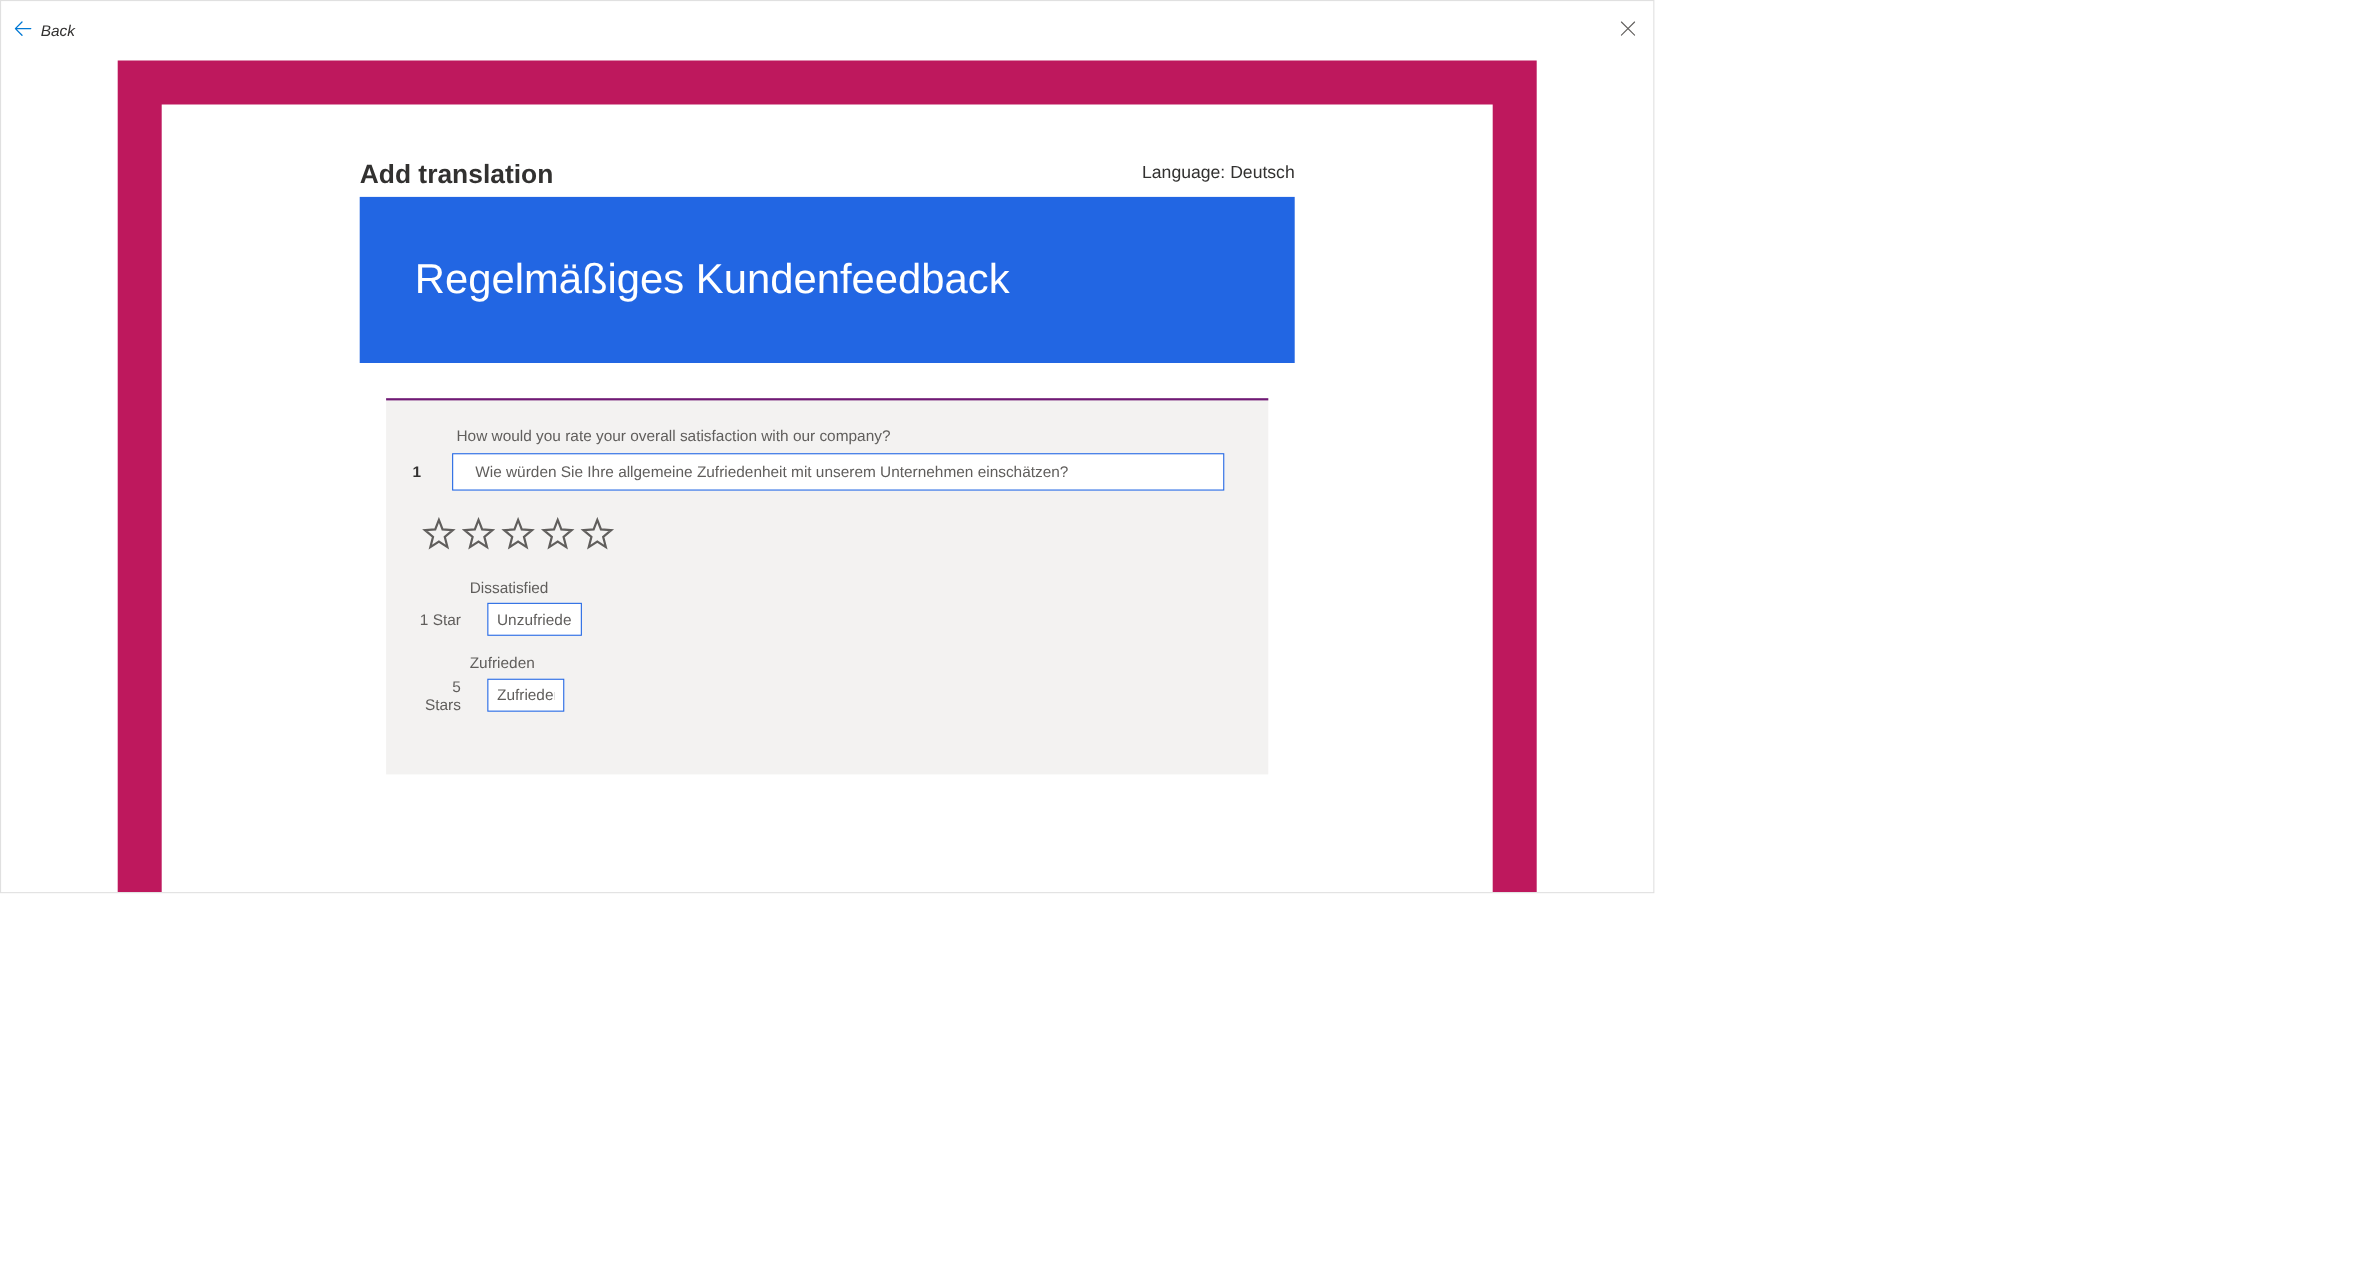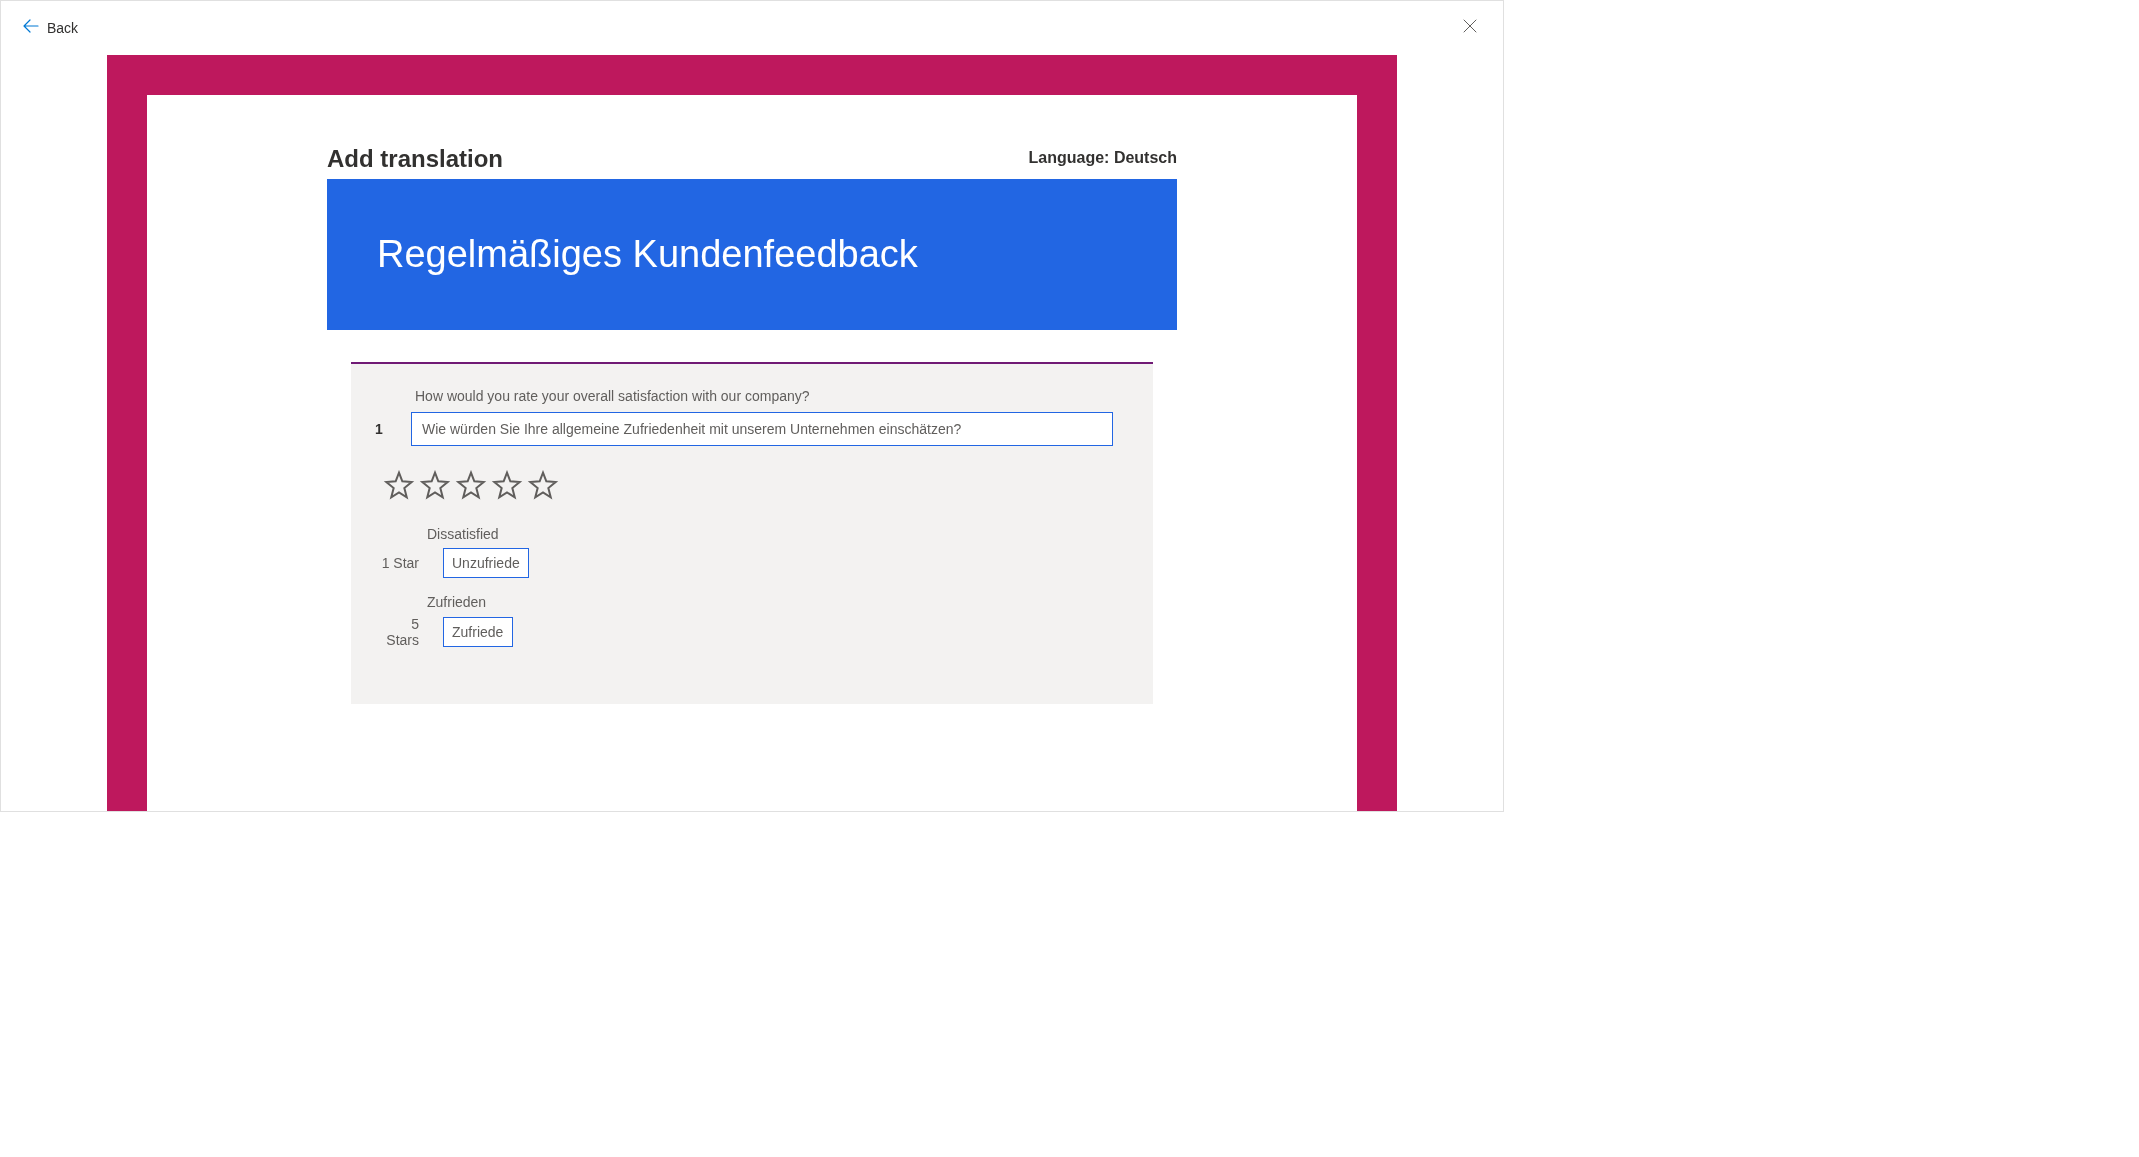"Back" .top-bar { font-style: none -> italic; padding: 0 22px -> 0 12px }
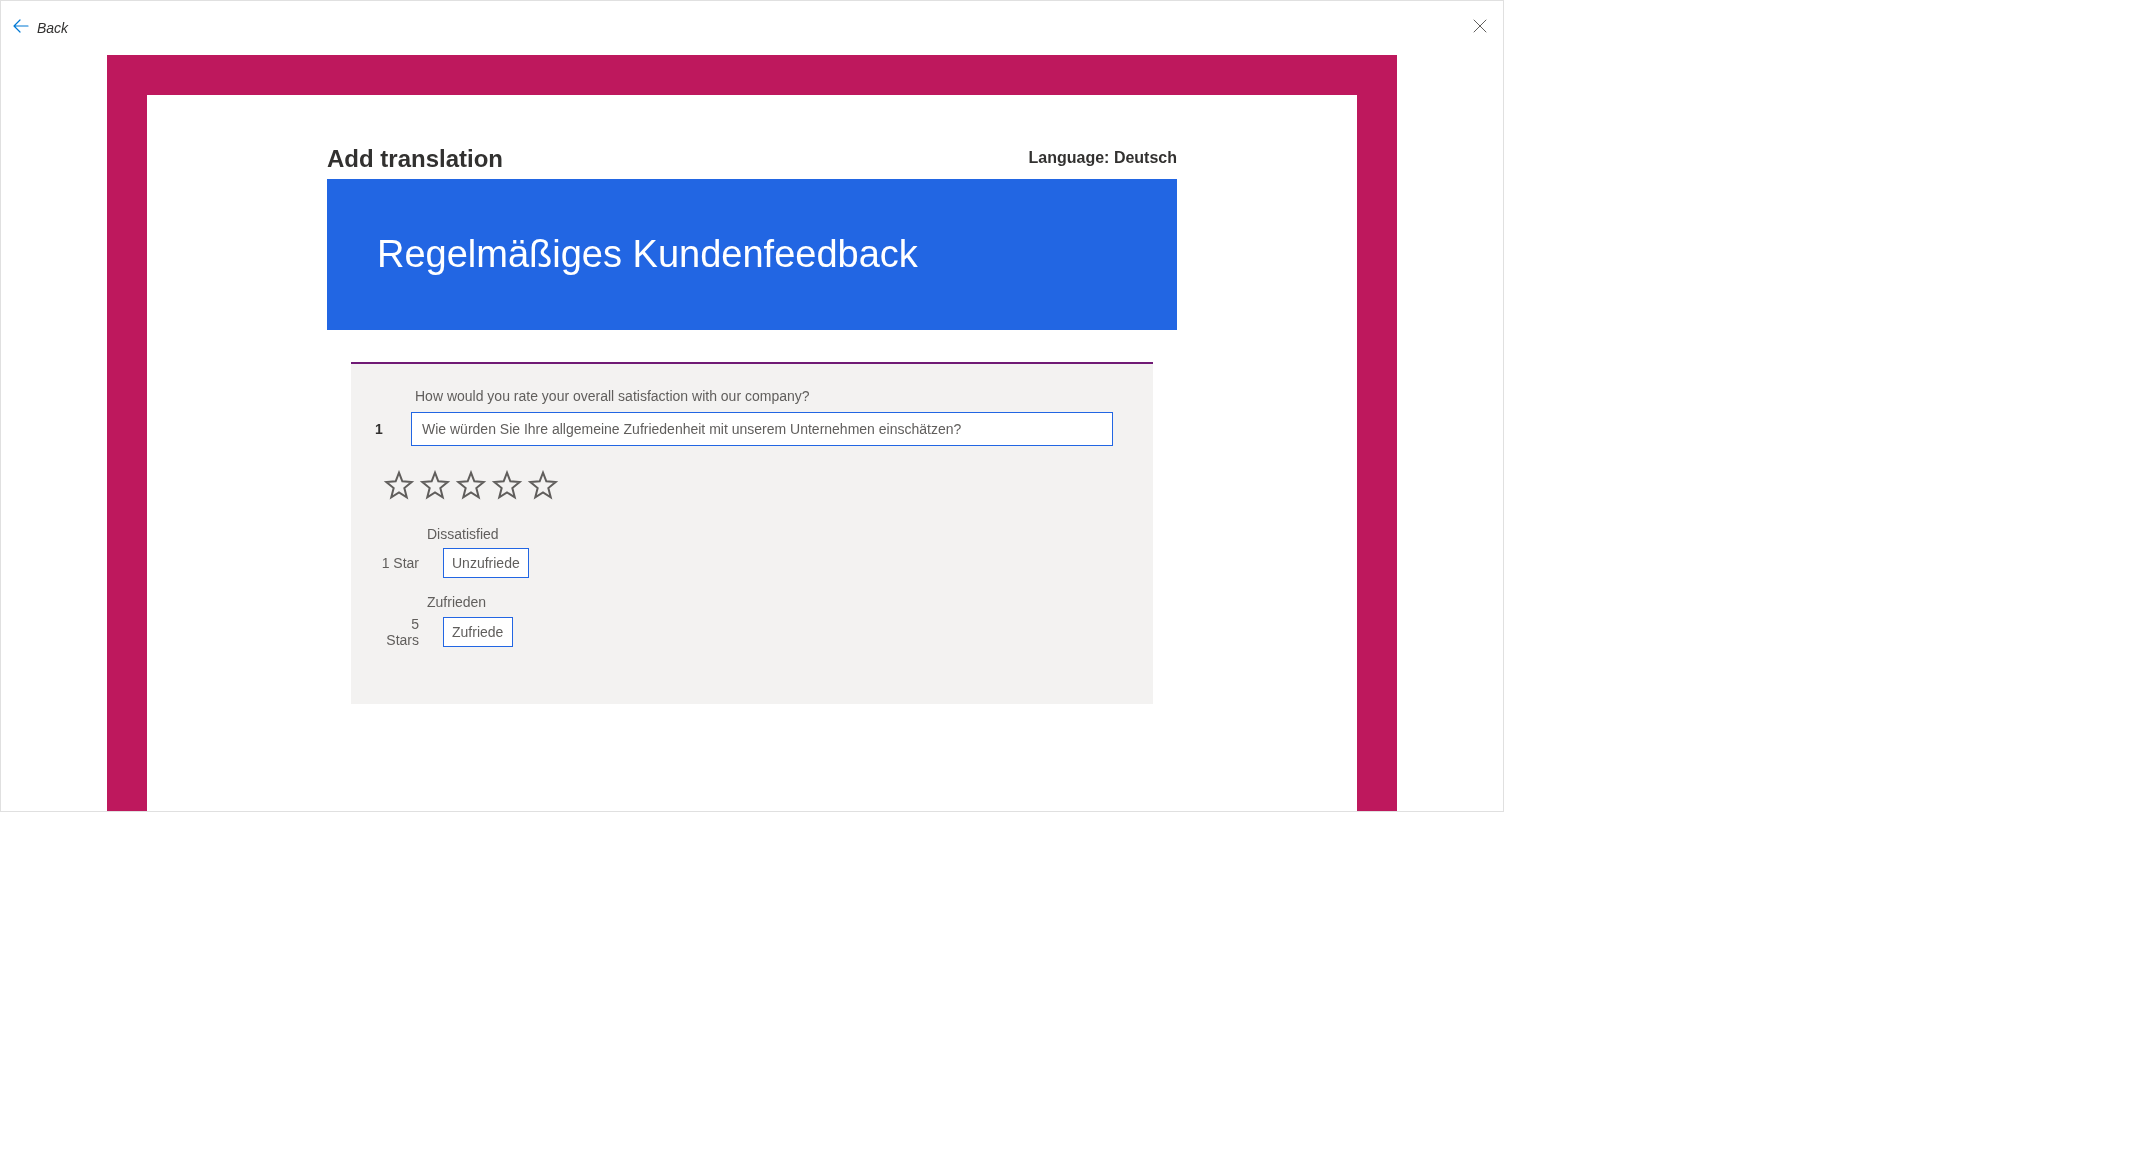"Language: Deutsch" .language-label { font-weight: bold -> none }
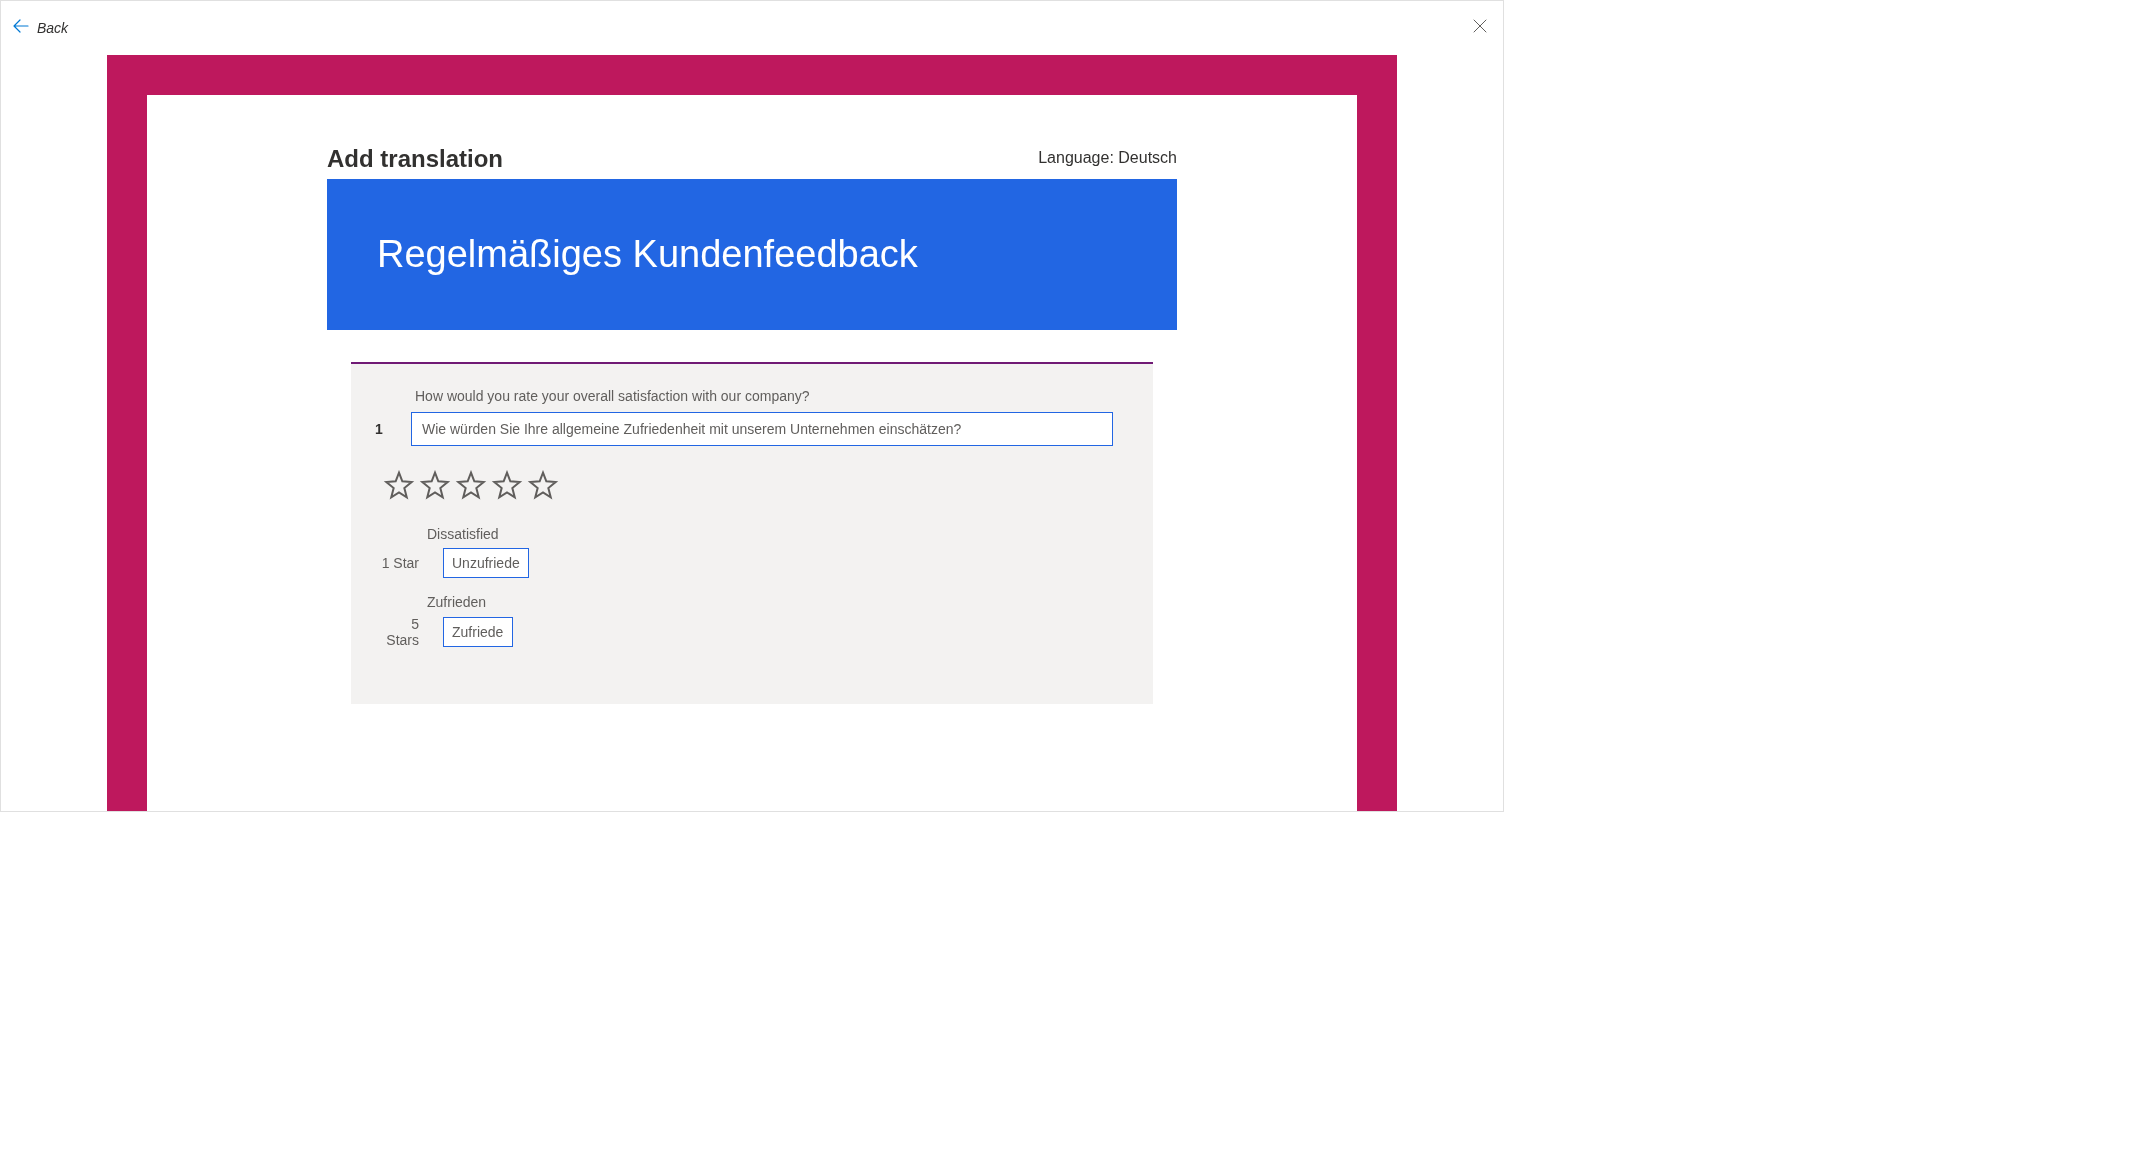"Wie würden Sie Ihre allgemeine" .translation-input { padding: 8px 10px -> 8px 20px }
